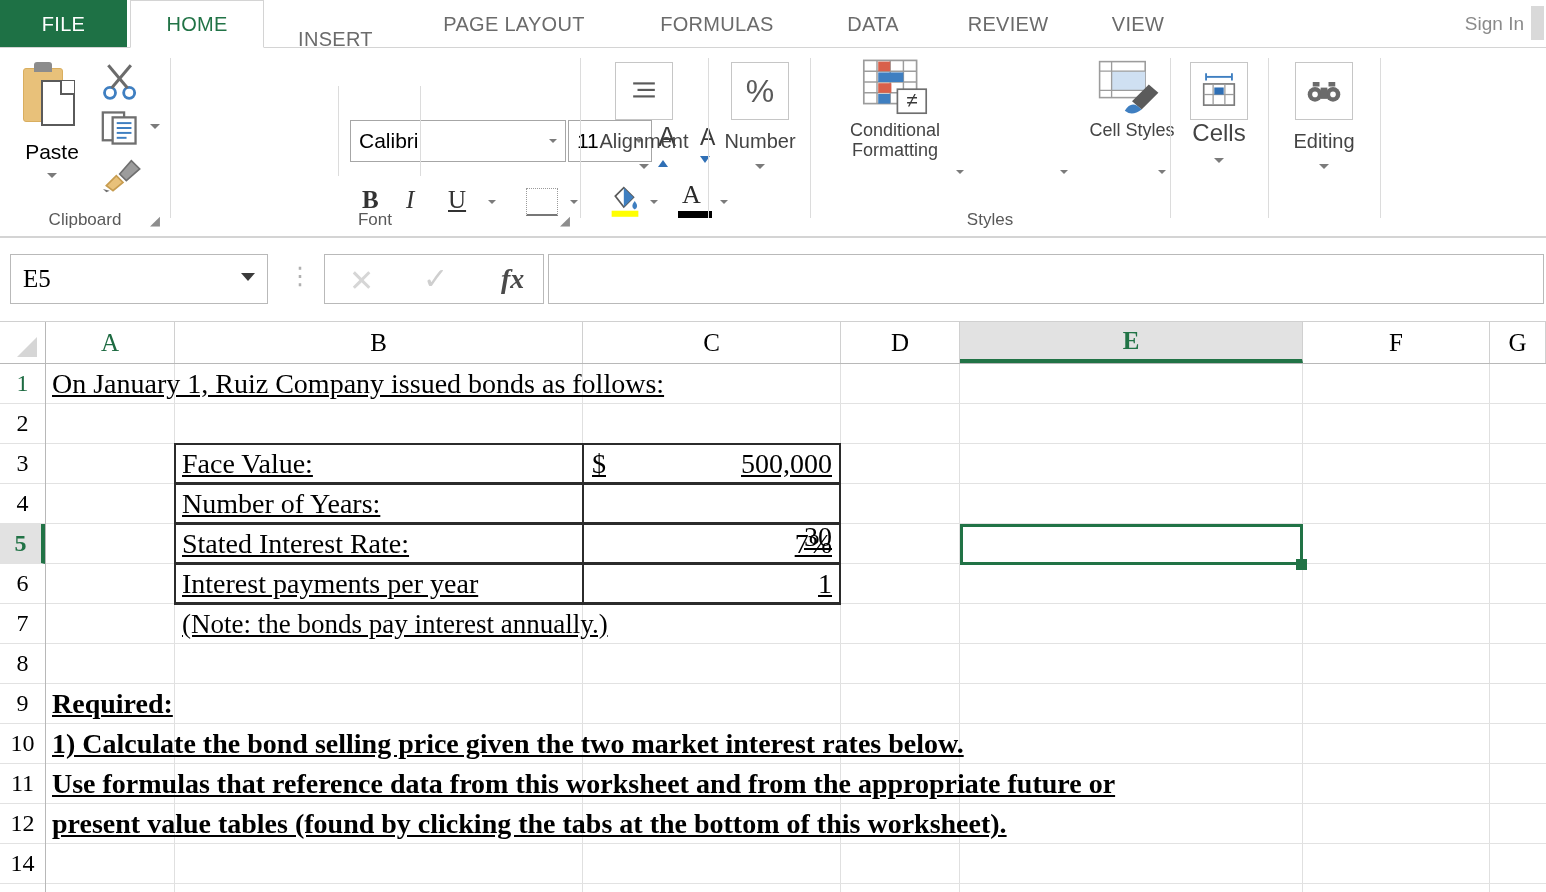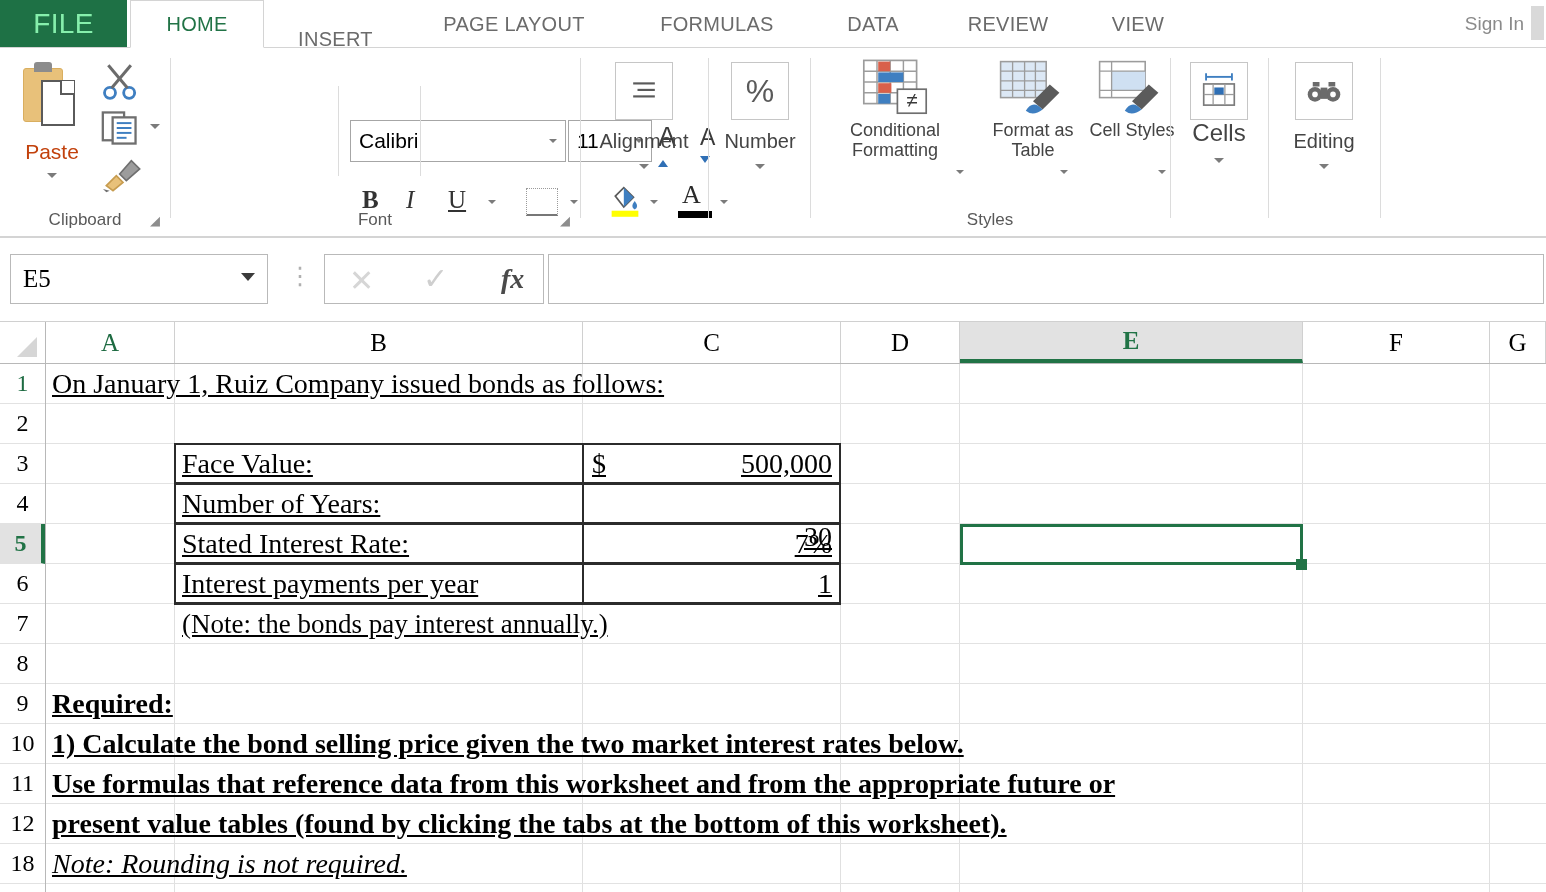"FILE" .tab.file { color: #86efac -> #ffffff; font-size: 28px -> 20px }
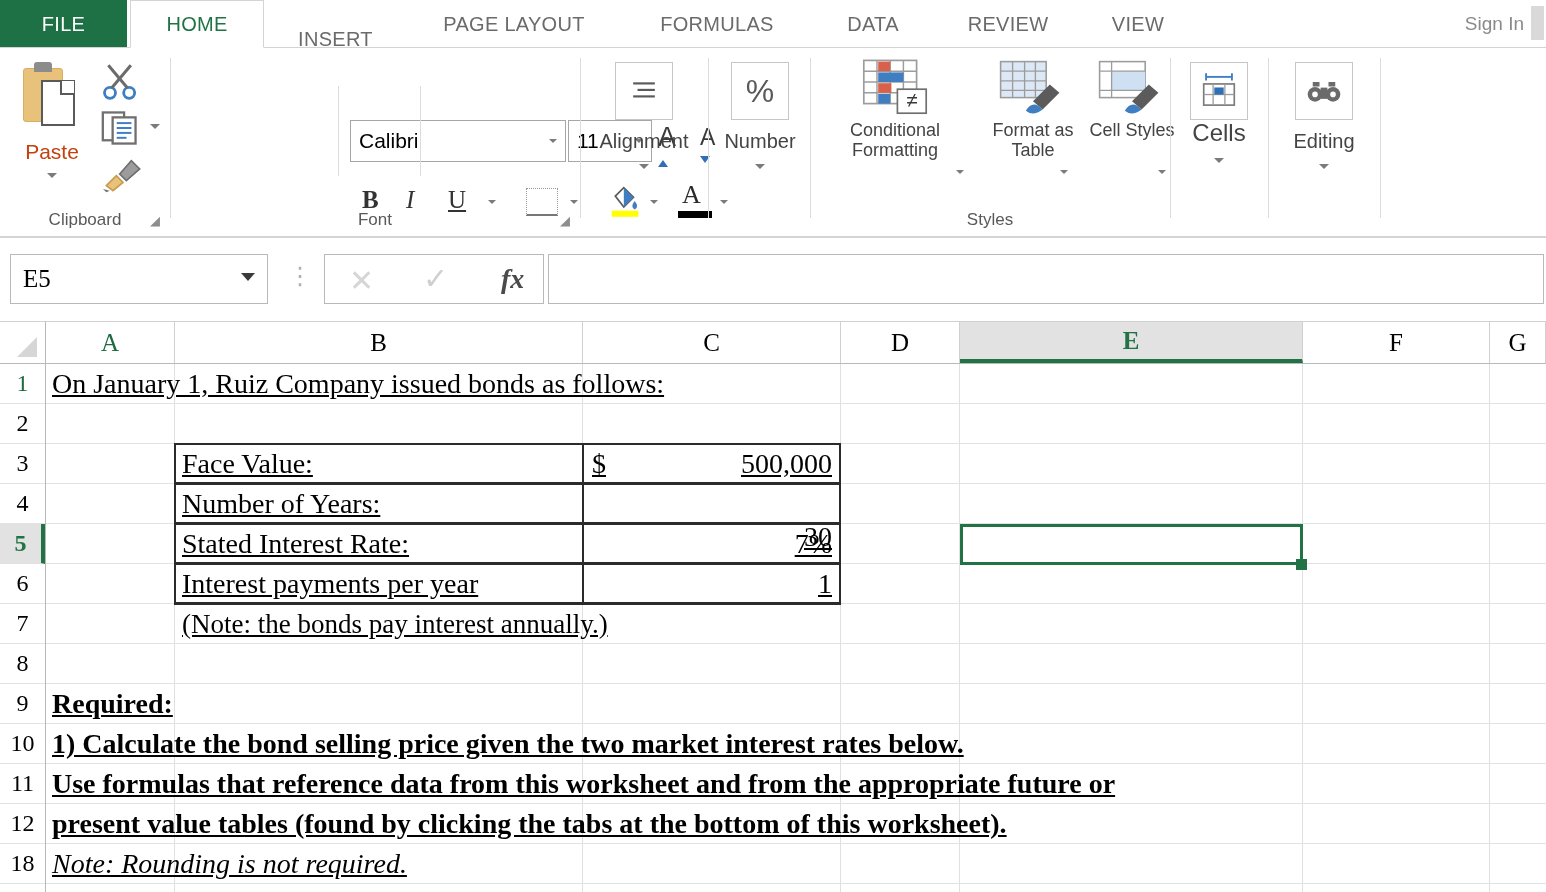"Format as Table" div.bigbtn { html: <div> <svg> <rect></rect> <g> <line></line> <line></line> <line></line> <line></line> <line></line> <line></line> </g> <path></path> <path></path> </svg> <div>Format as Table</div> </div> -> none }
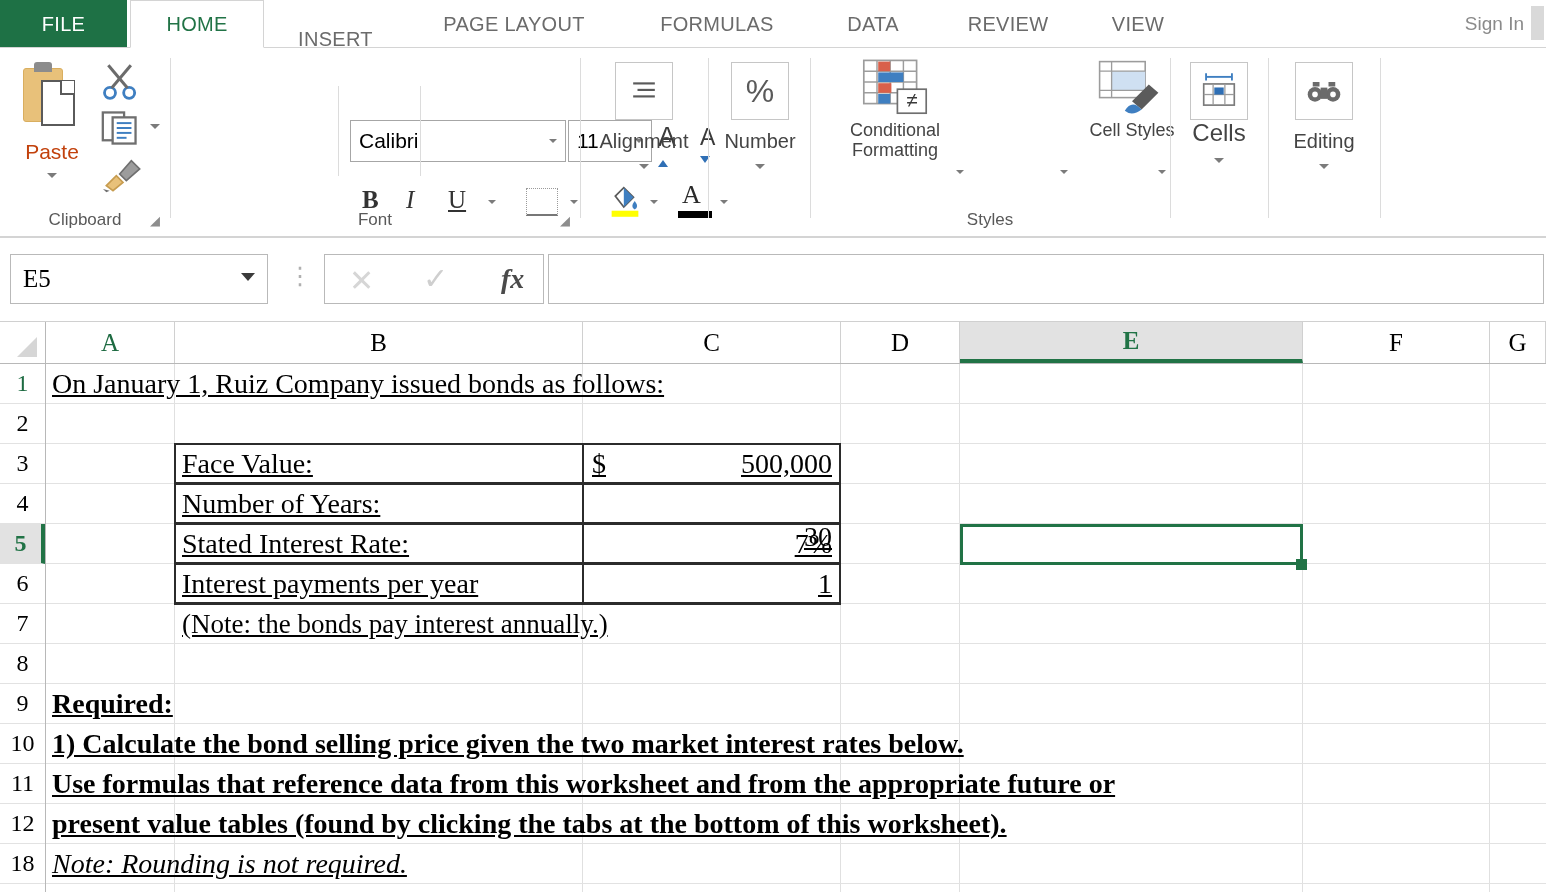"Paste" #paste-text { color: #c2410c -> #000000 }
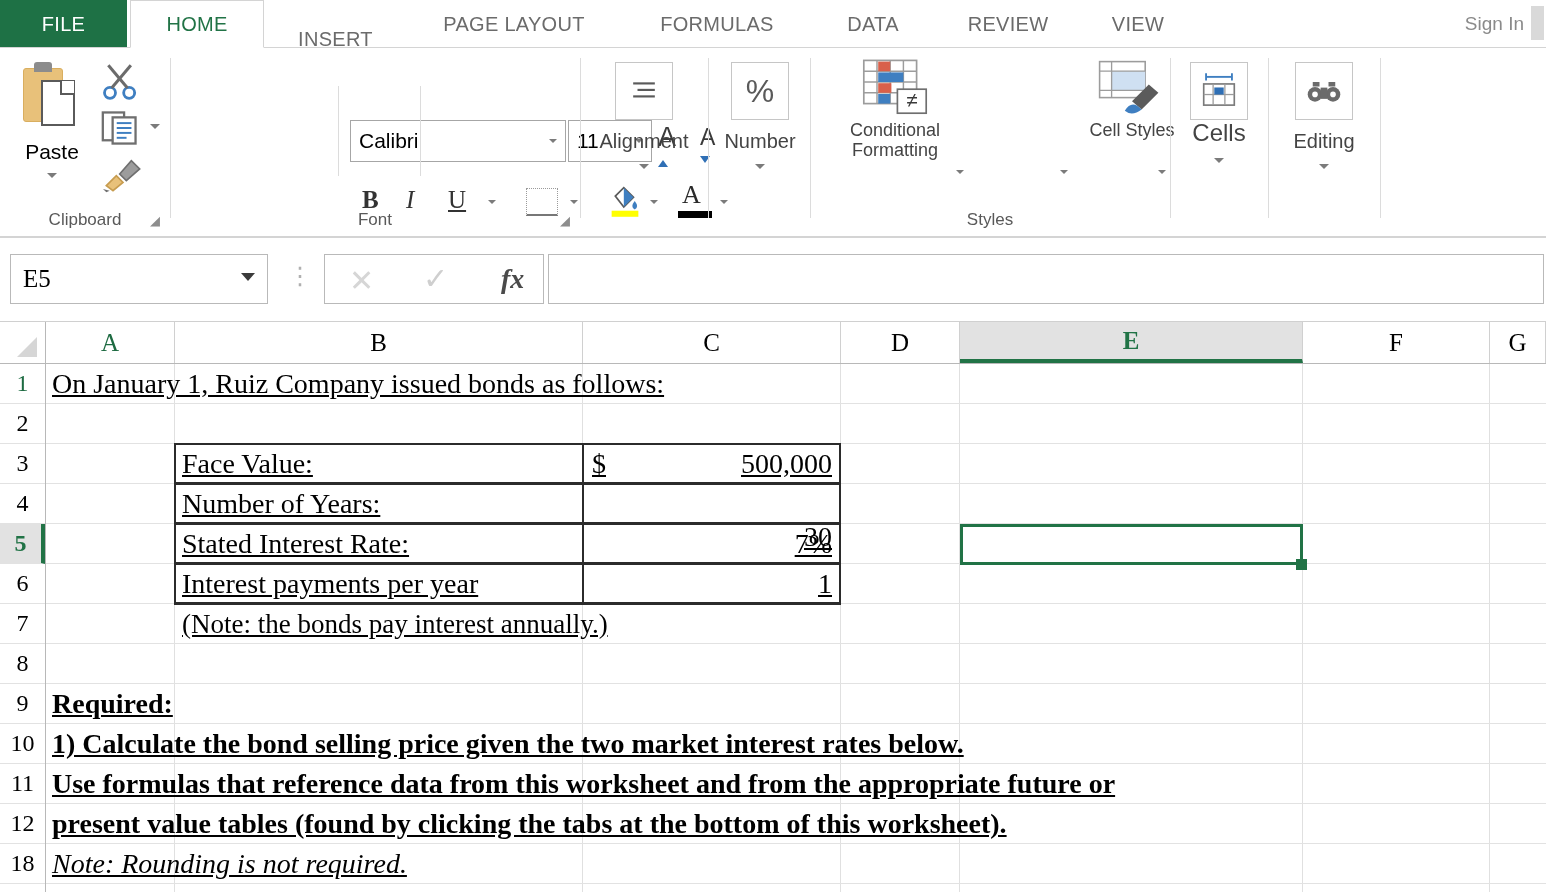"18" span { text: 18 -> 14 }
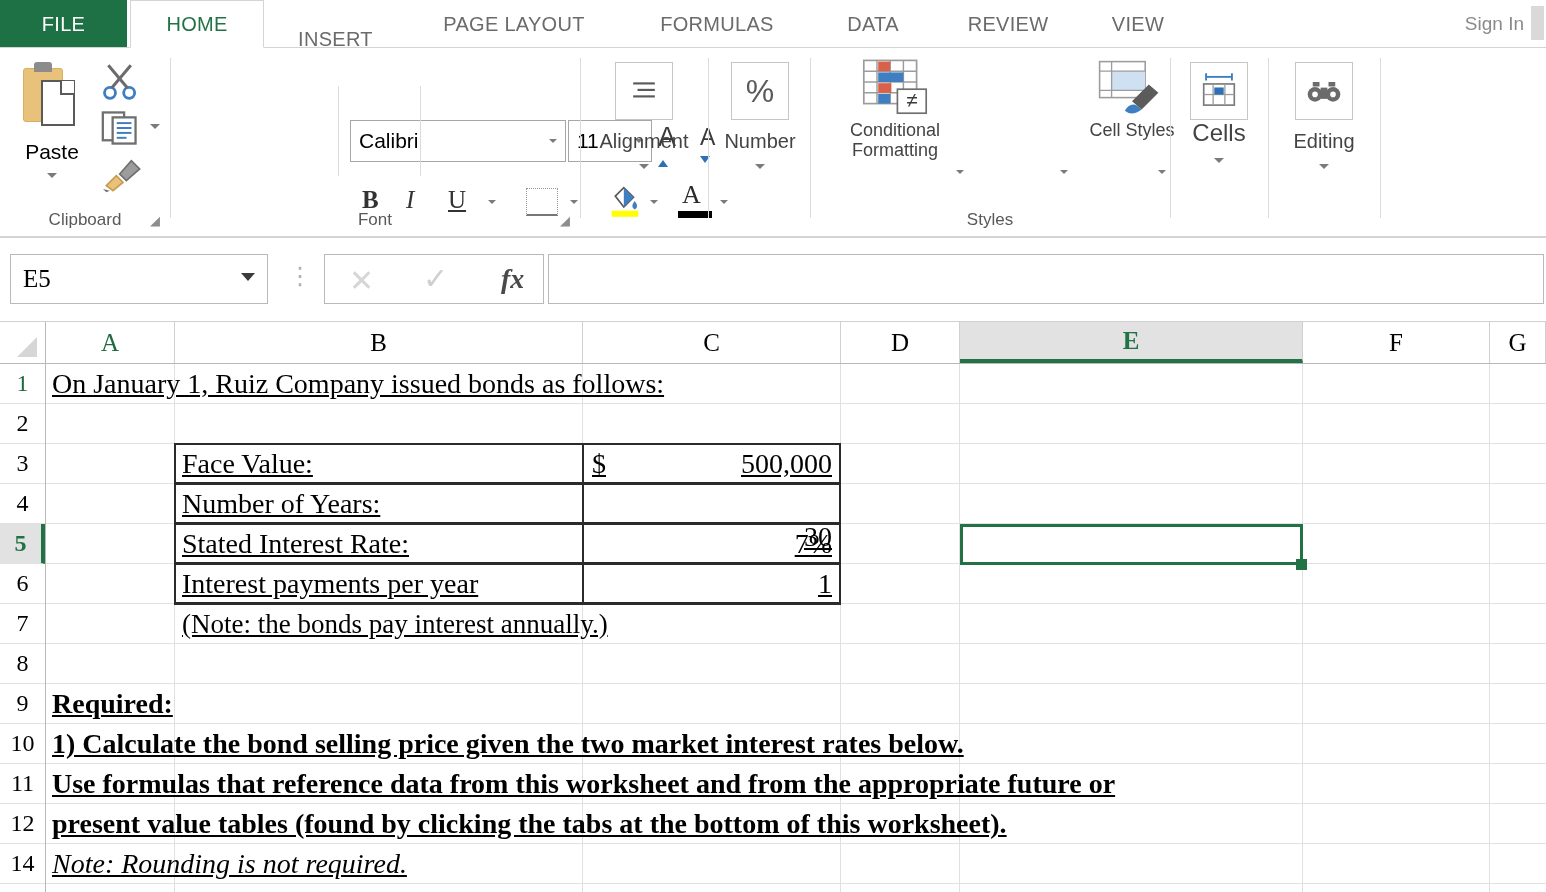"Note: Rounding is not required." div.cell-txt { html: <div>Note: Rounding is not required.</div> -> none }
